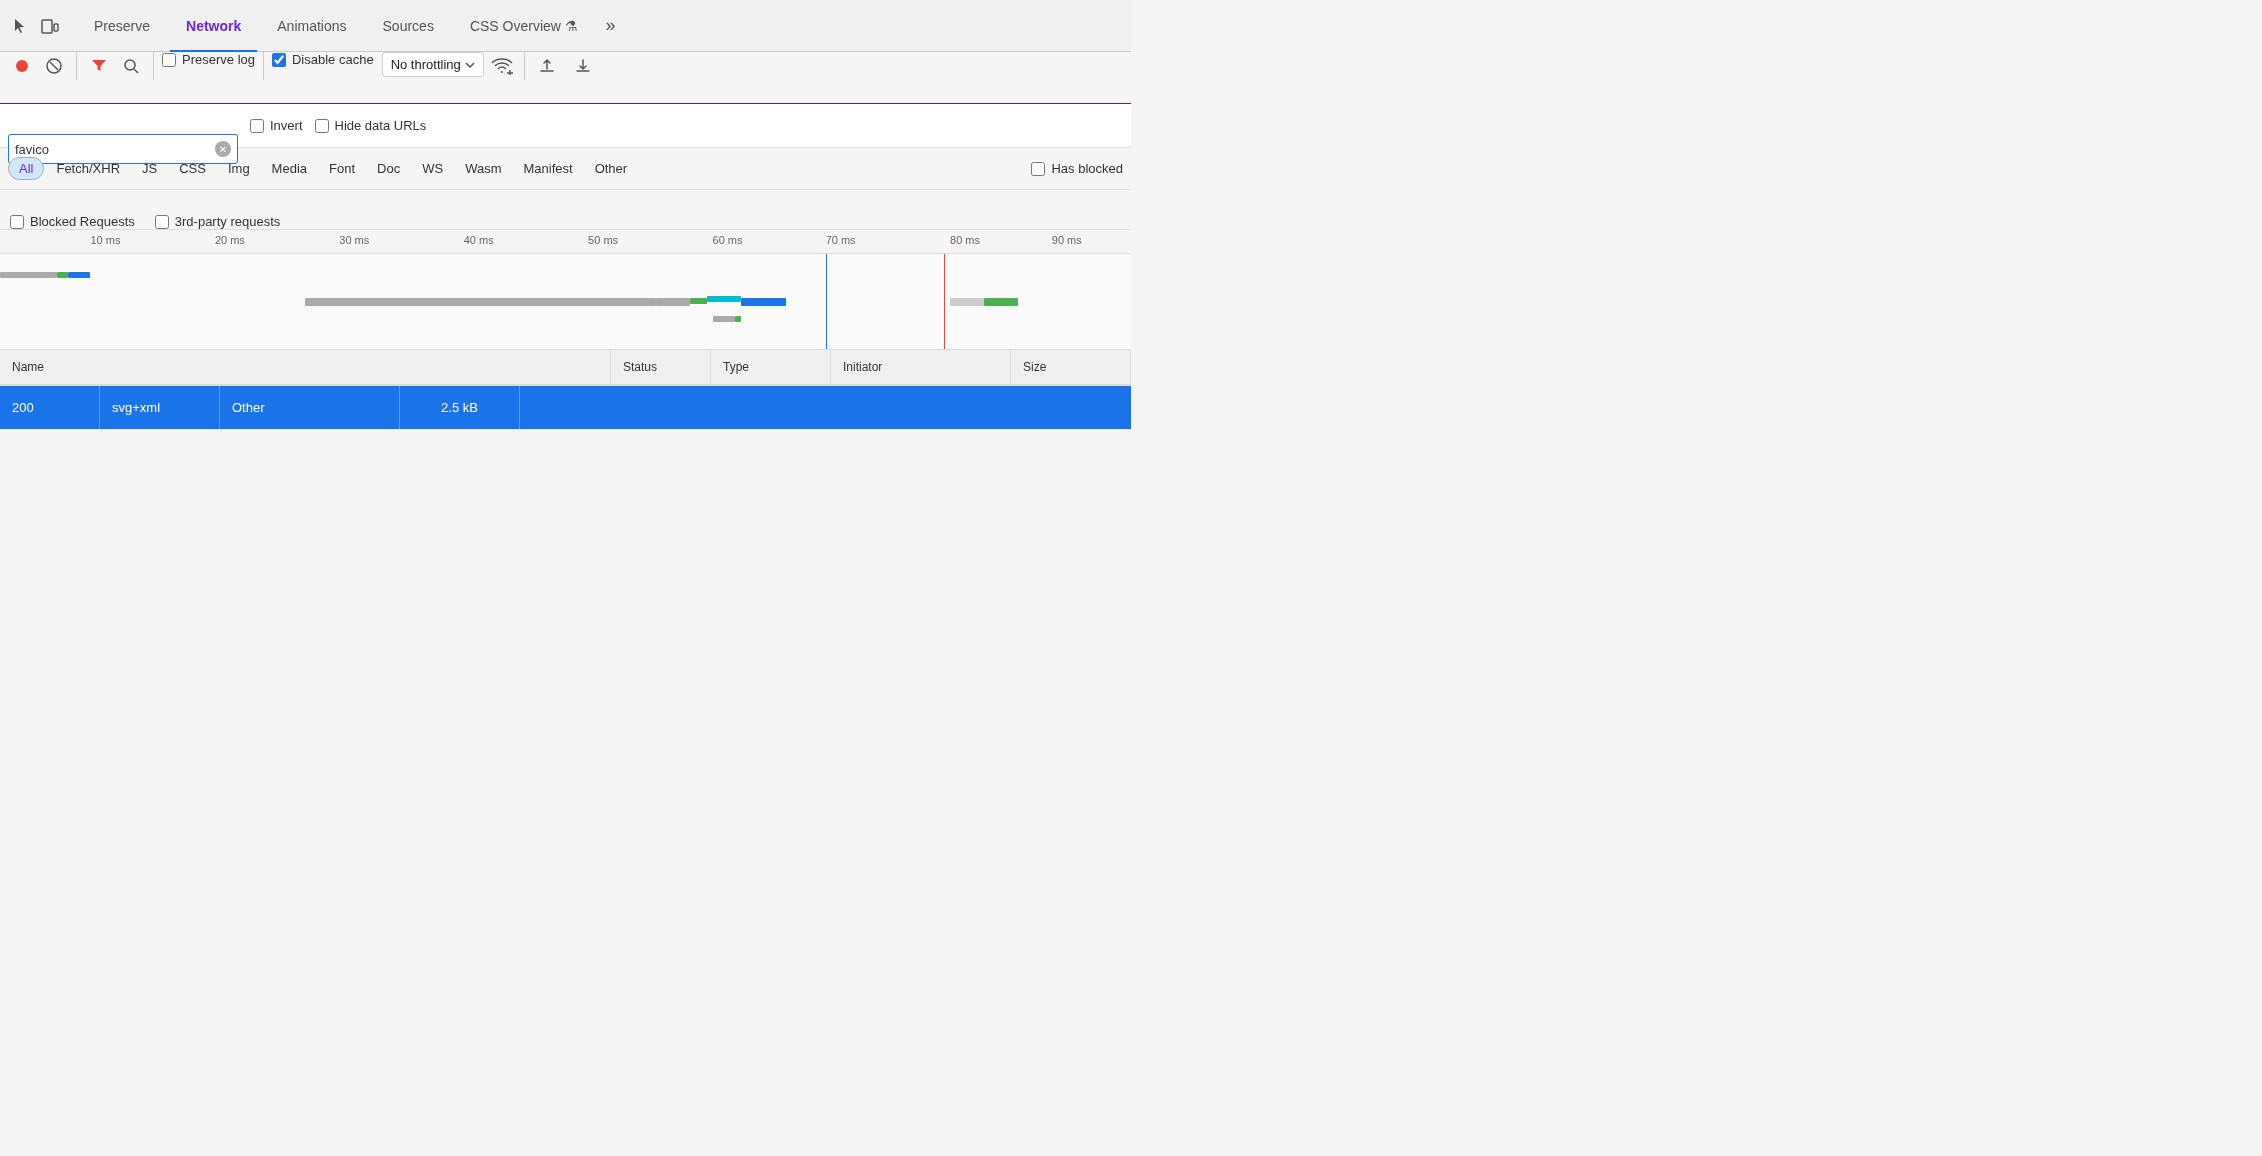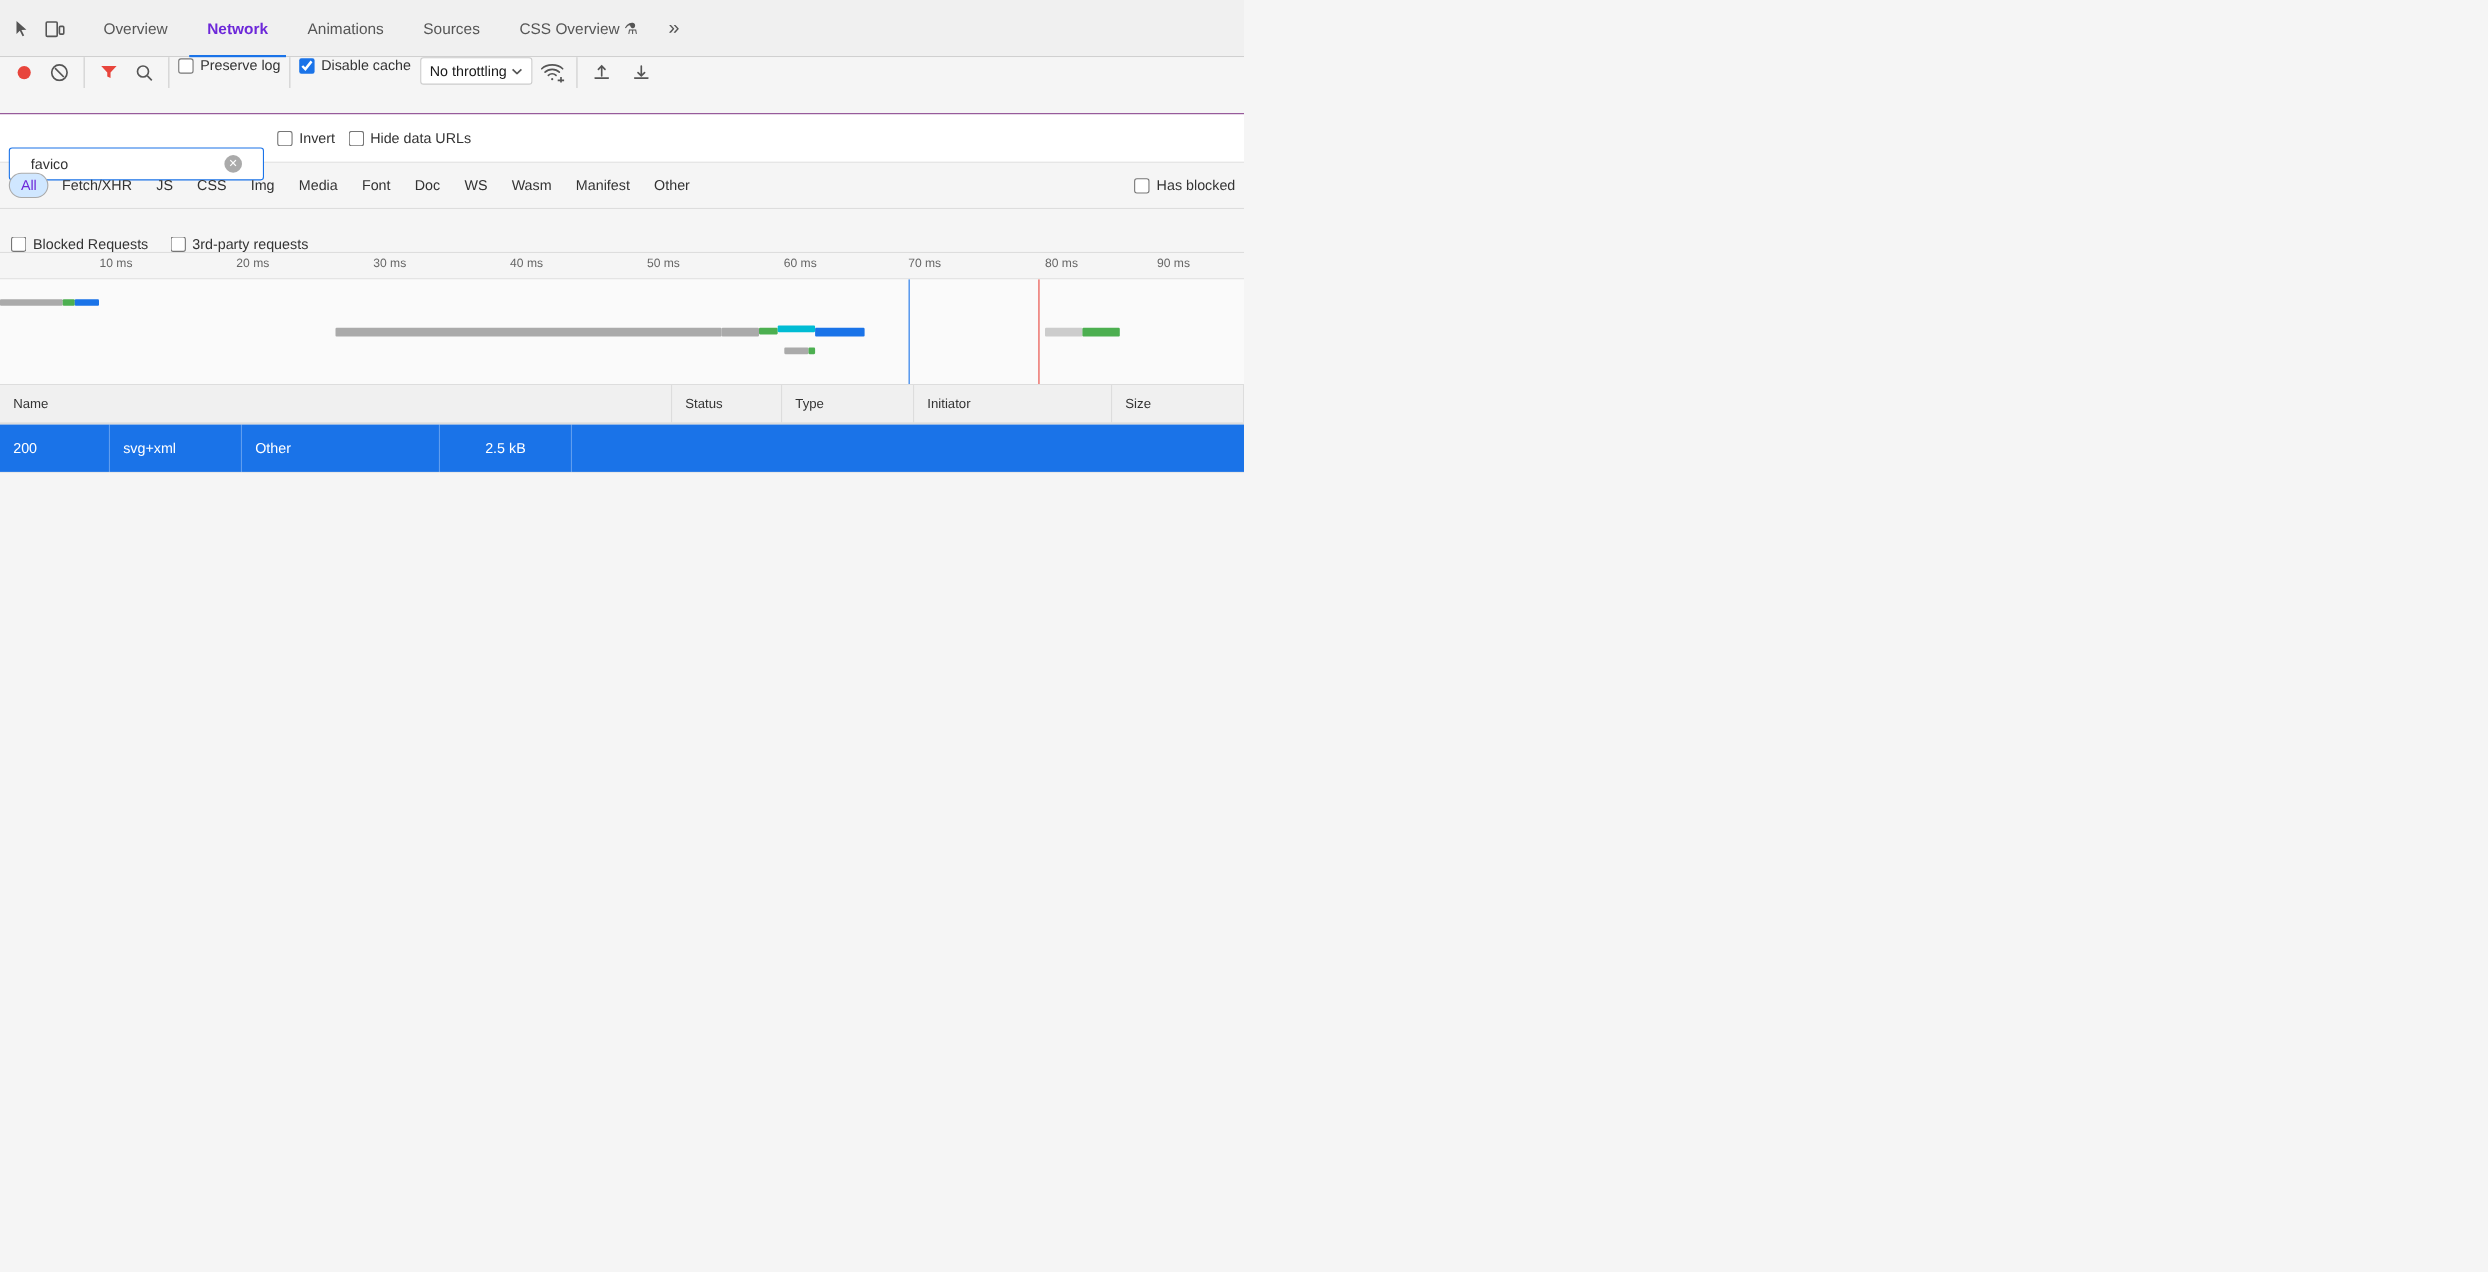"Overview" span { text: Overview -> Preserve }
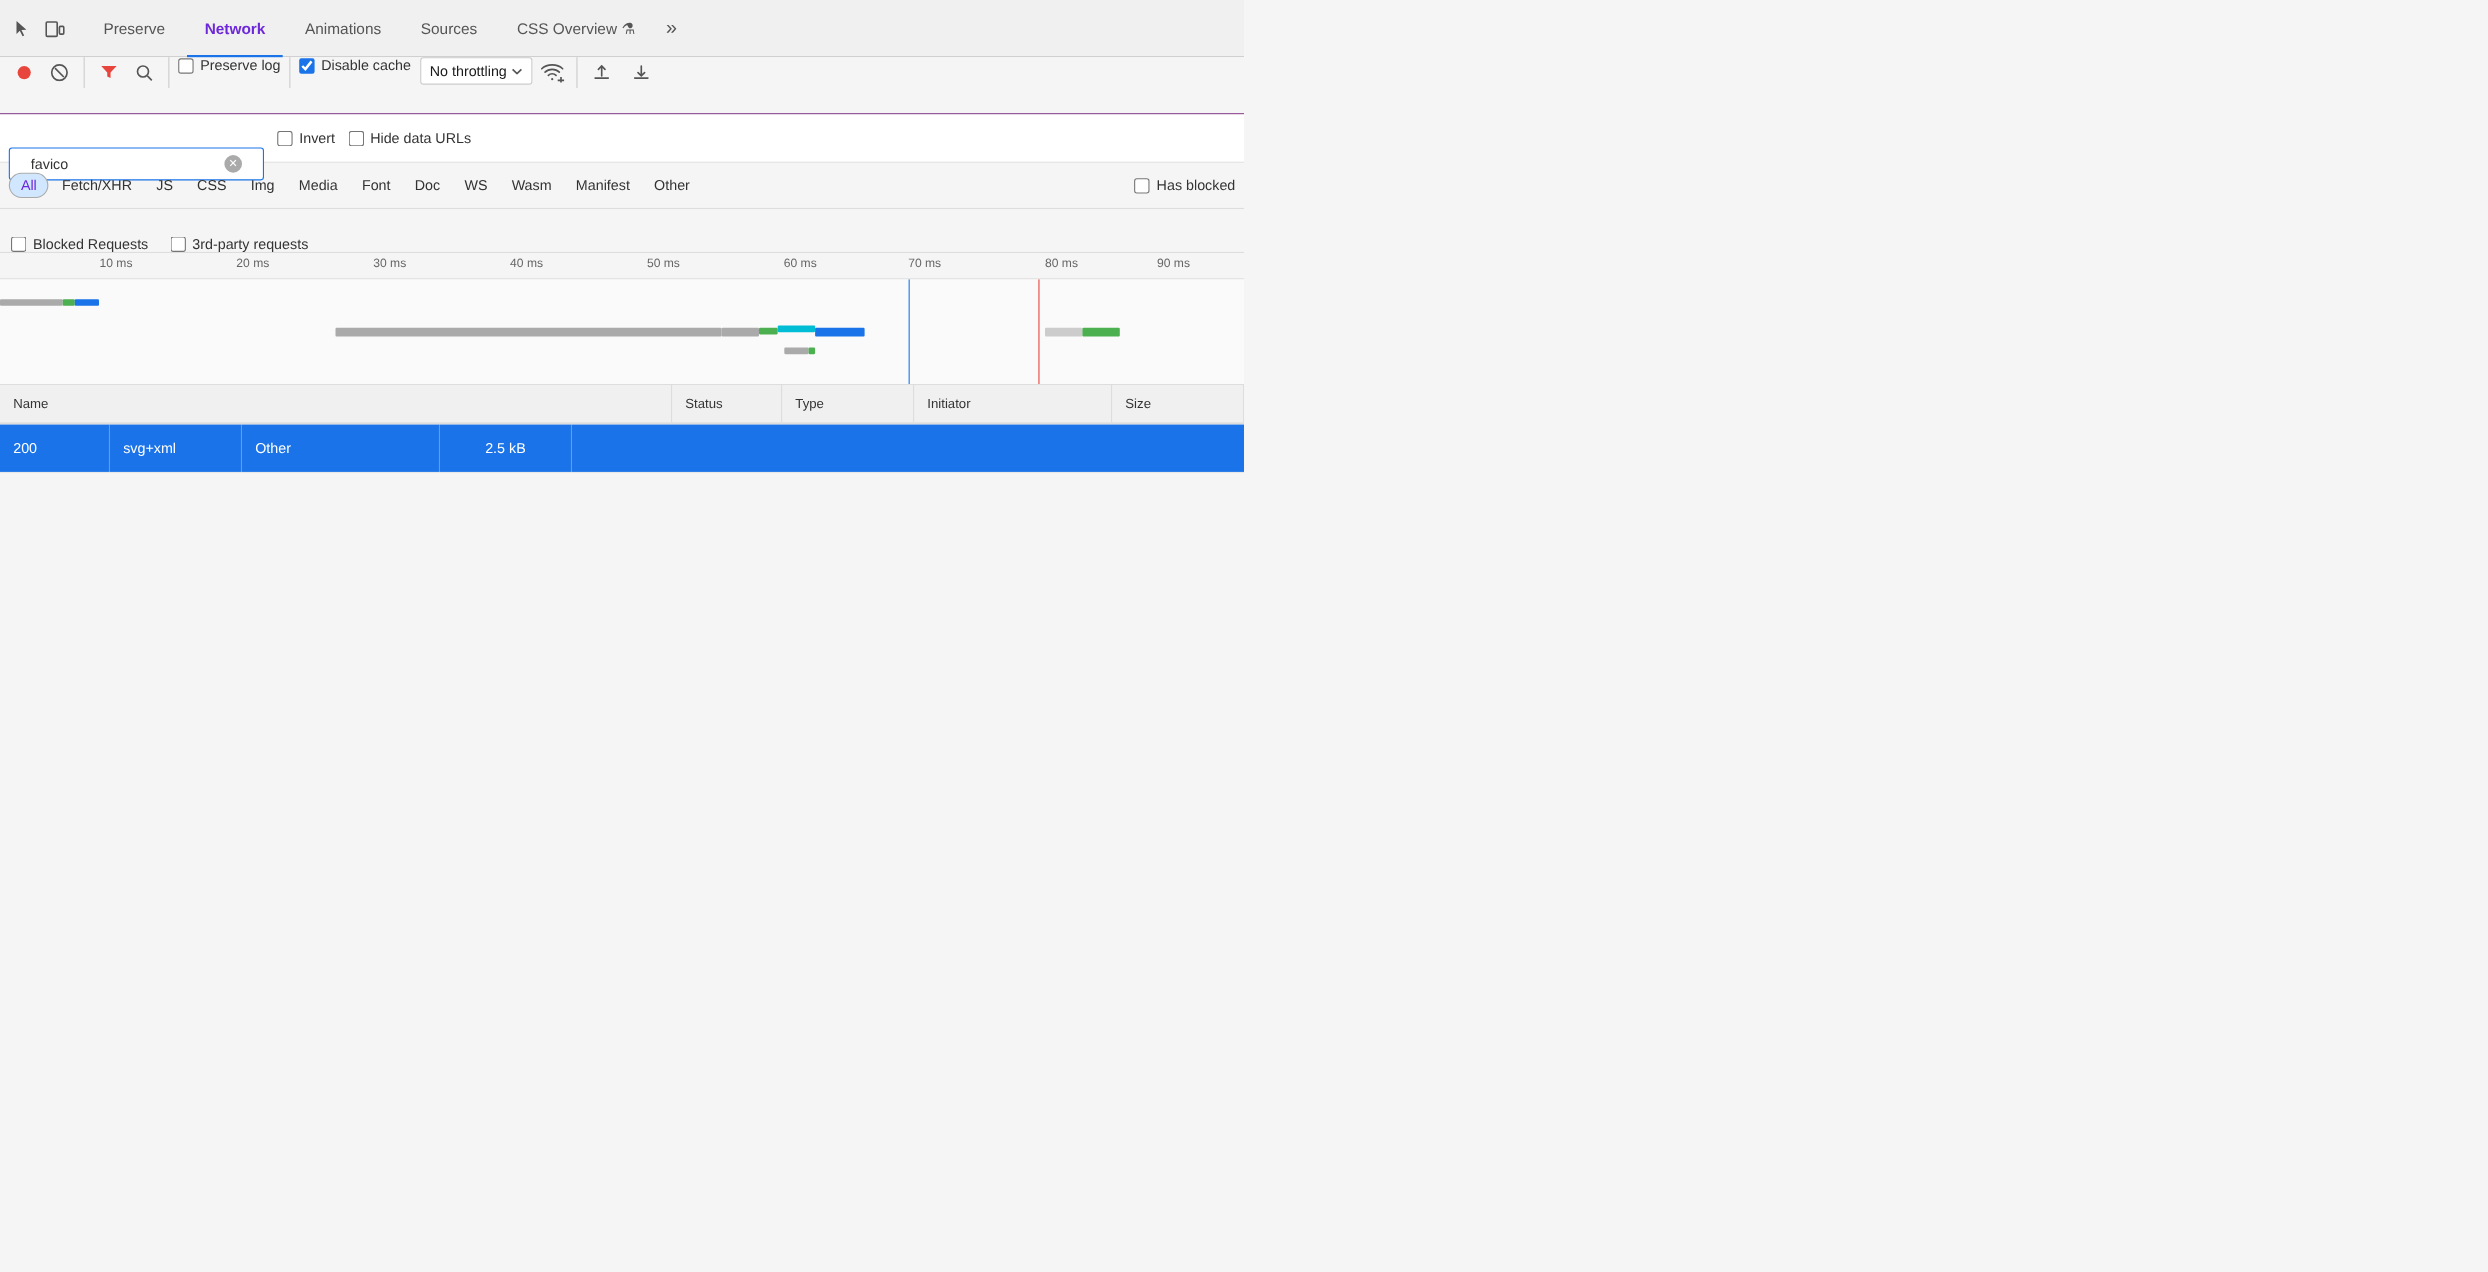"favico" .search-input-wrap { padding: 0 19px -> 0 6px }
